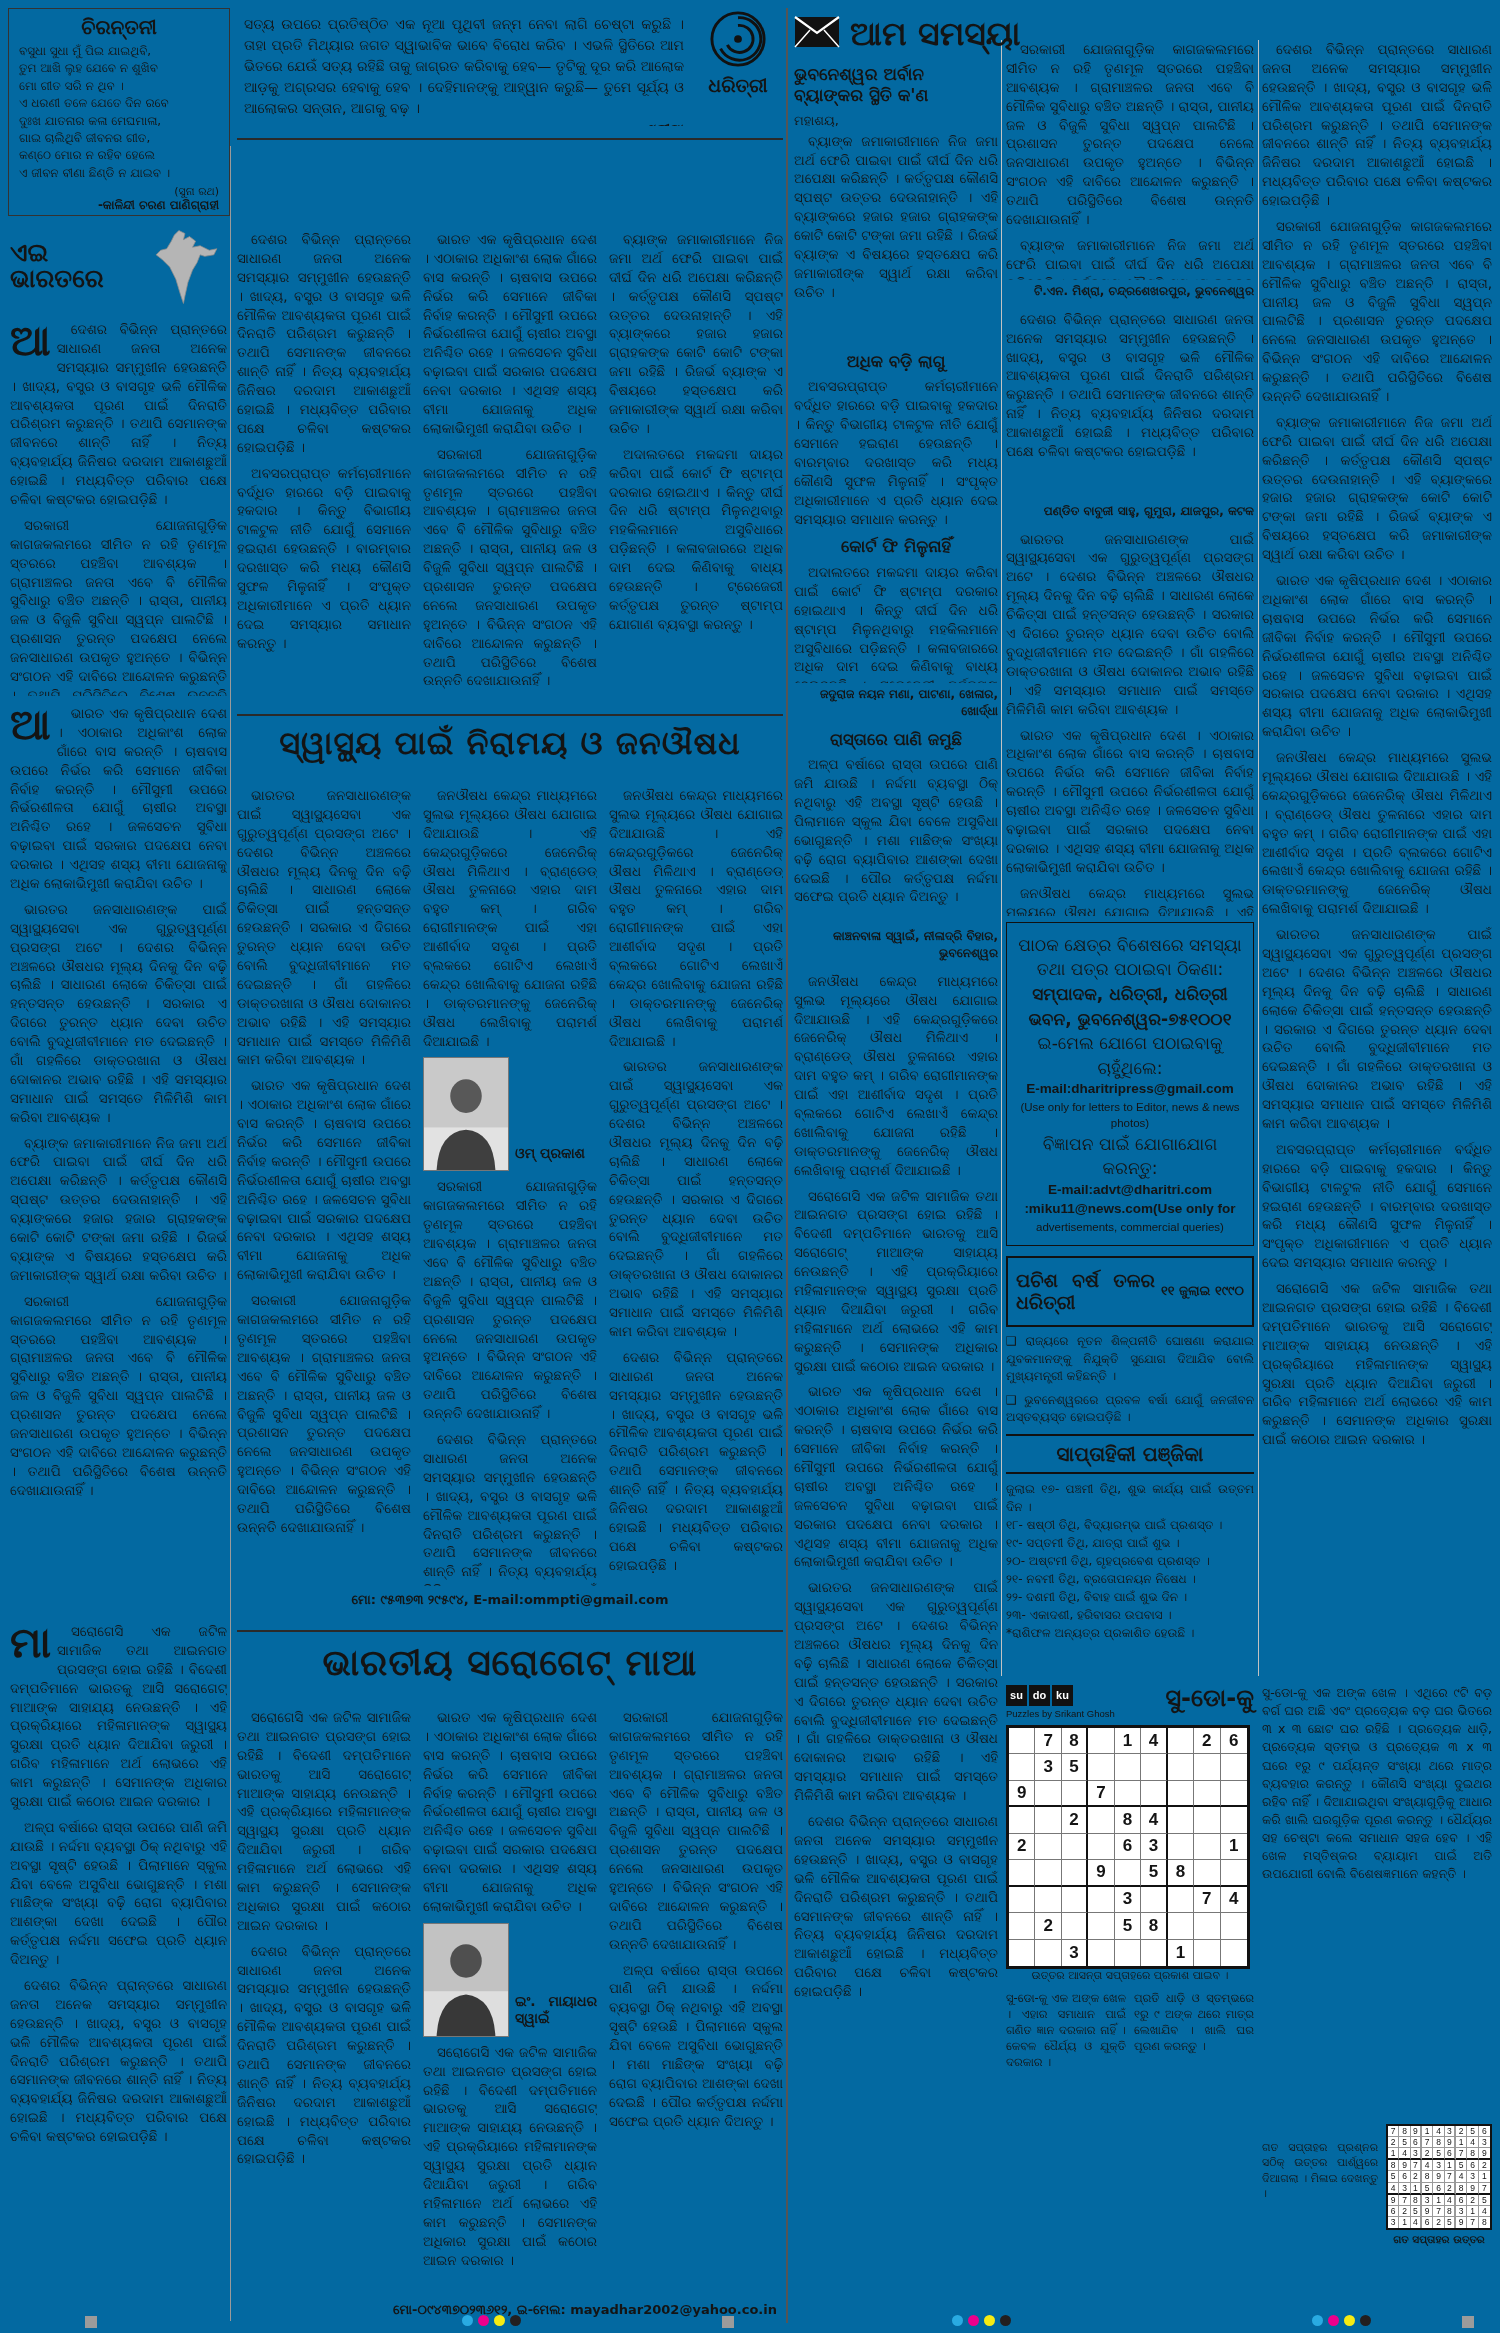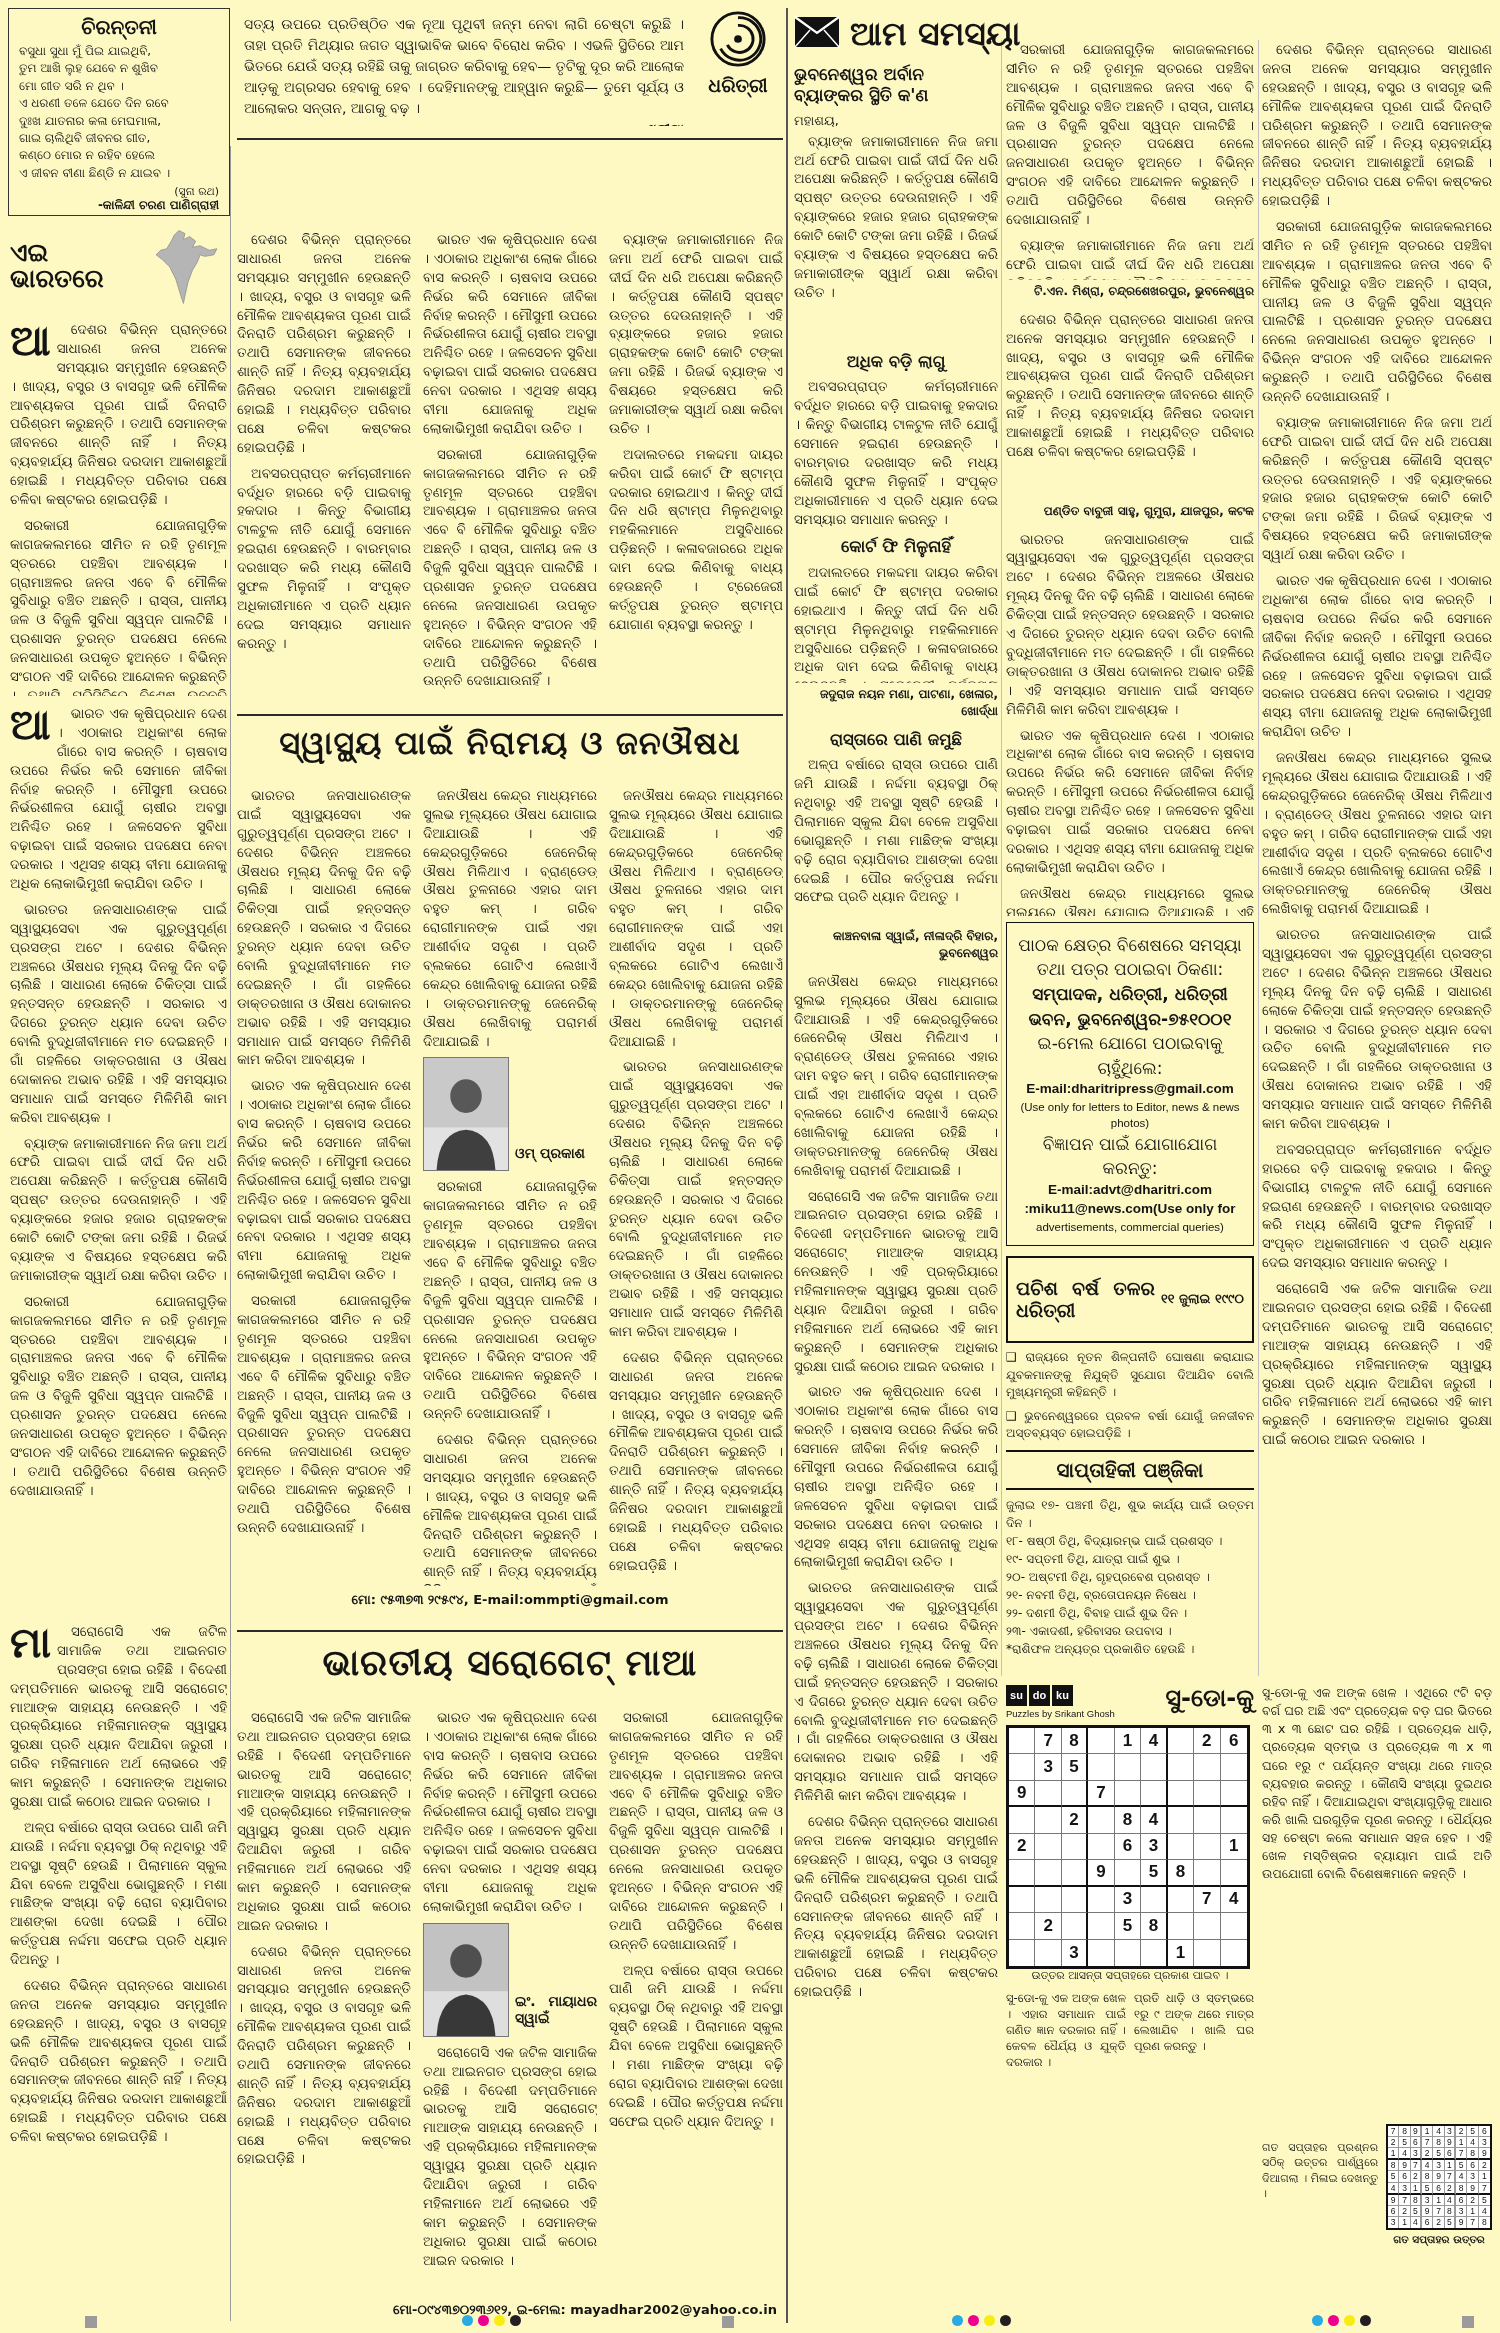"ଚିରନ୍ତନୀ" .page { background: #fef9c3 -> #0369a1 }
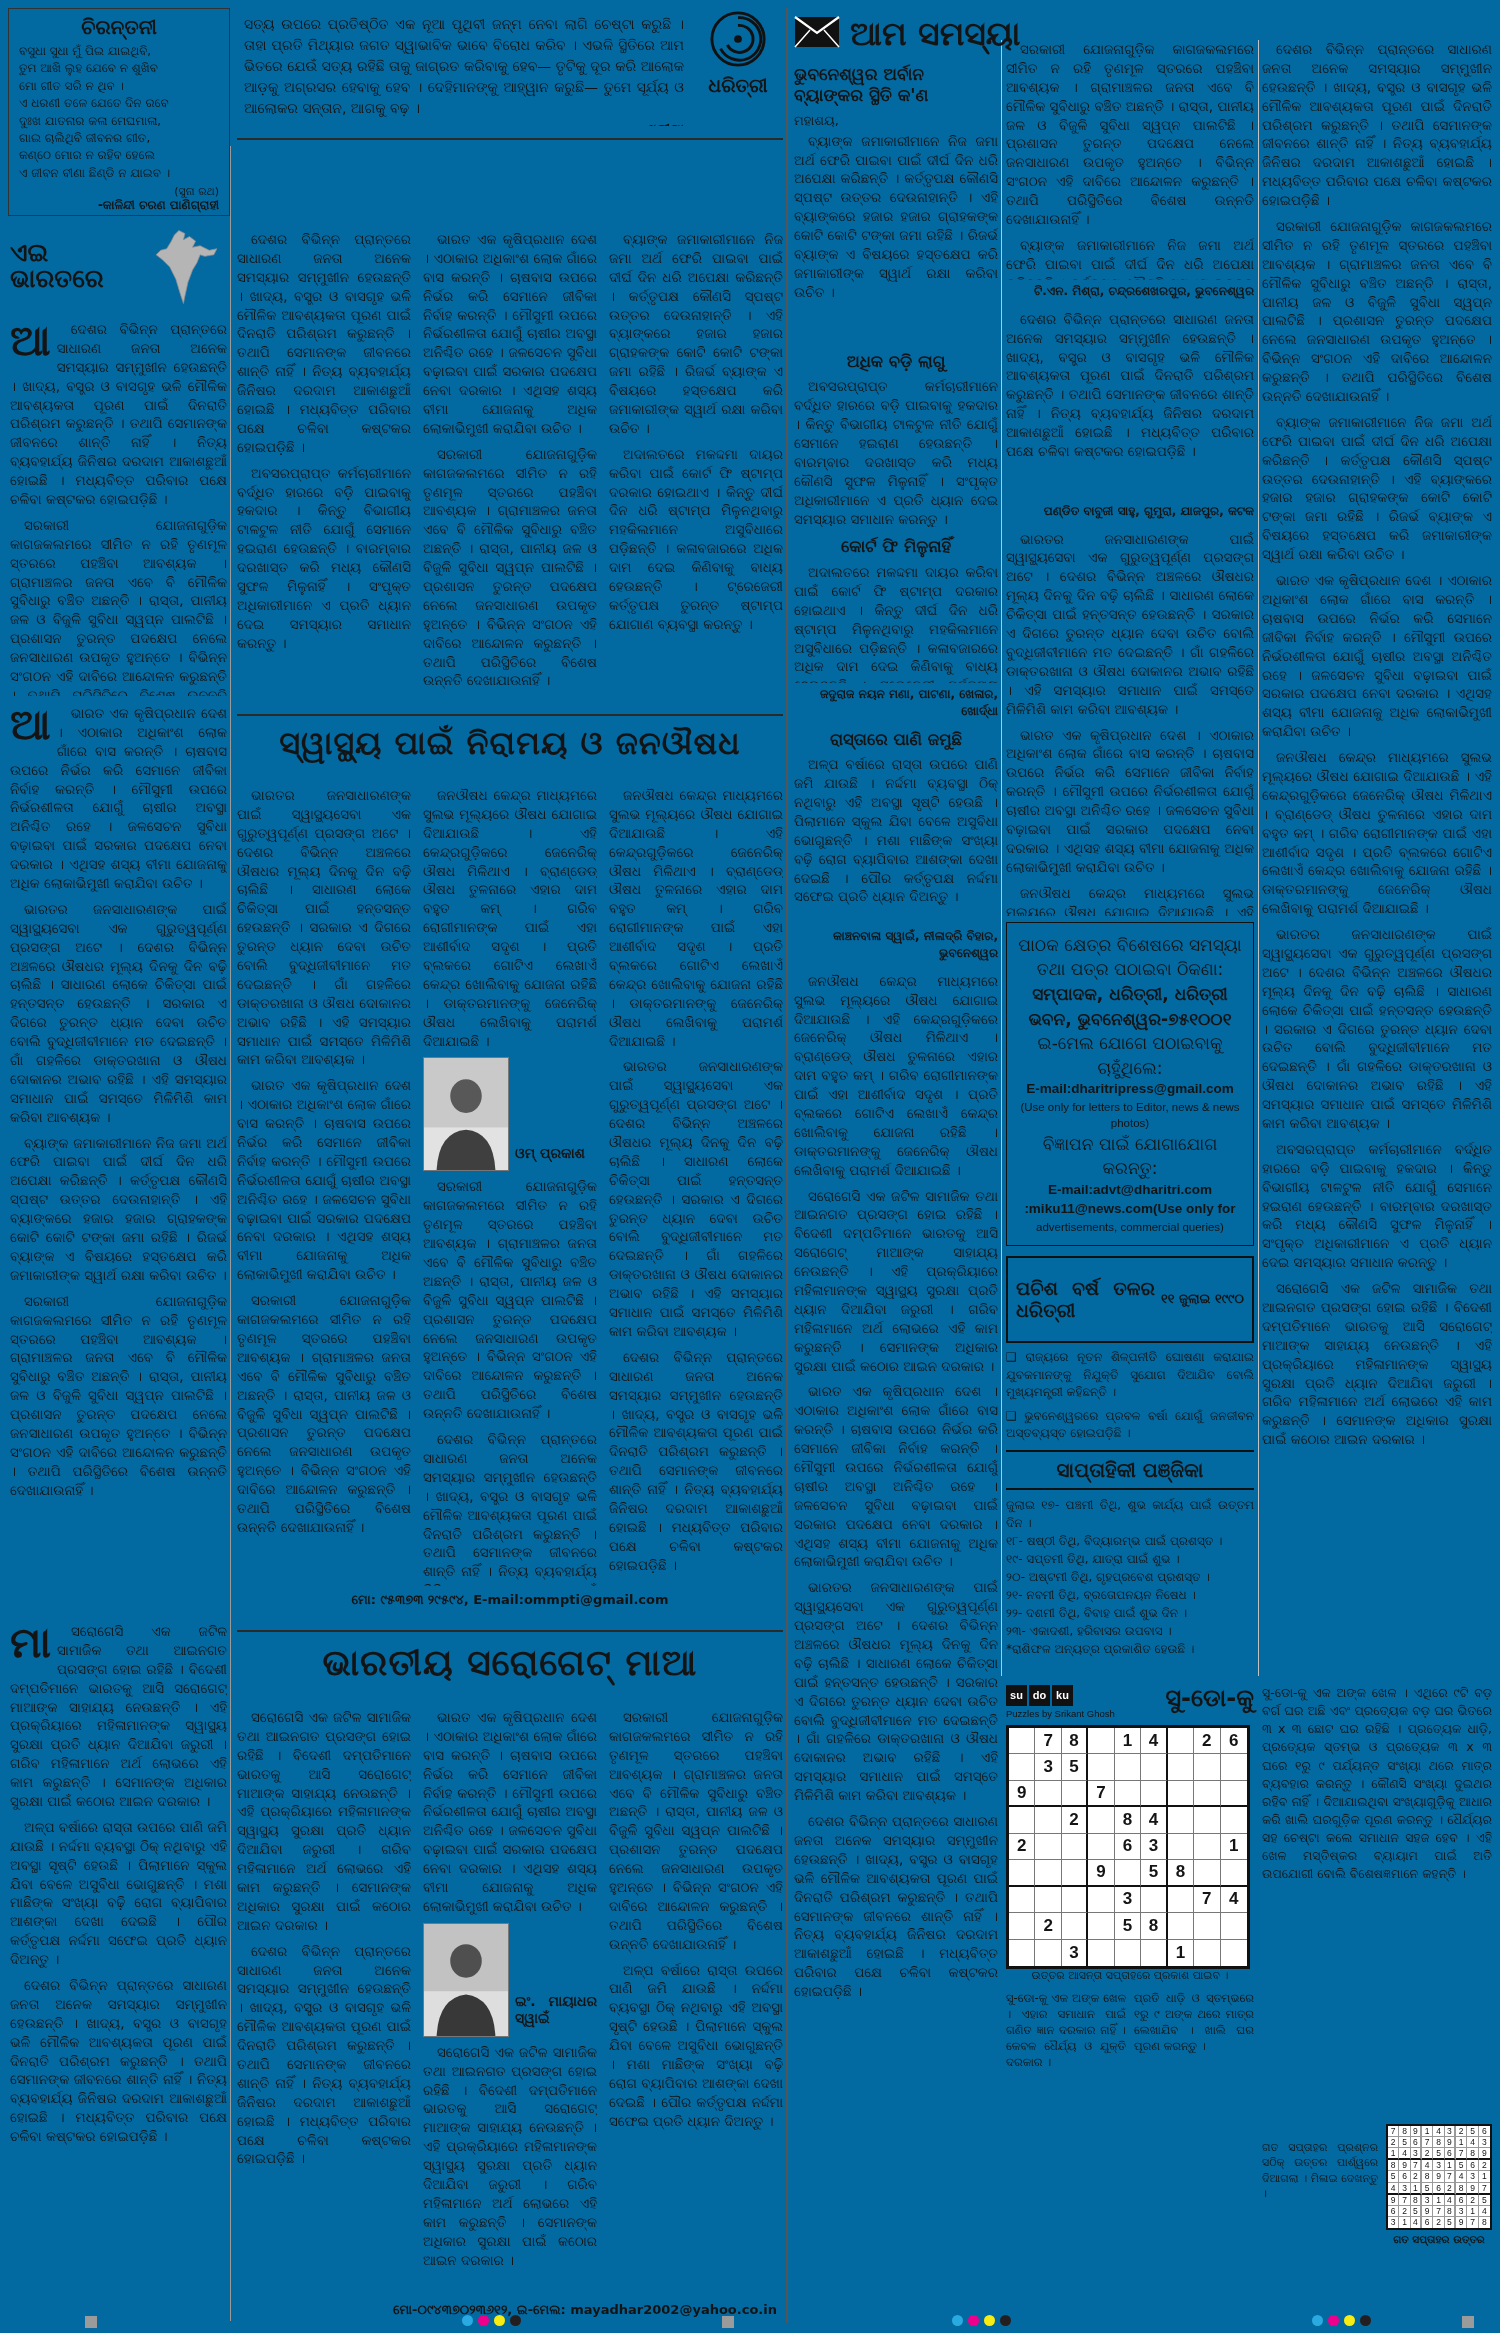"ପଚିଶ ବର୍ଷ ତଳର ଧରିତ୍ରୀ" .years-frame { padding: 20px 8px -> 12px 8px }
